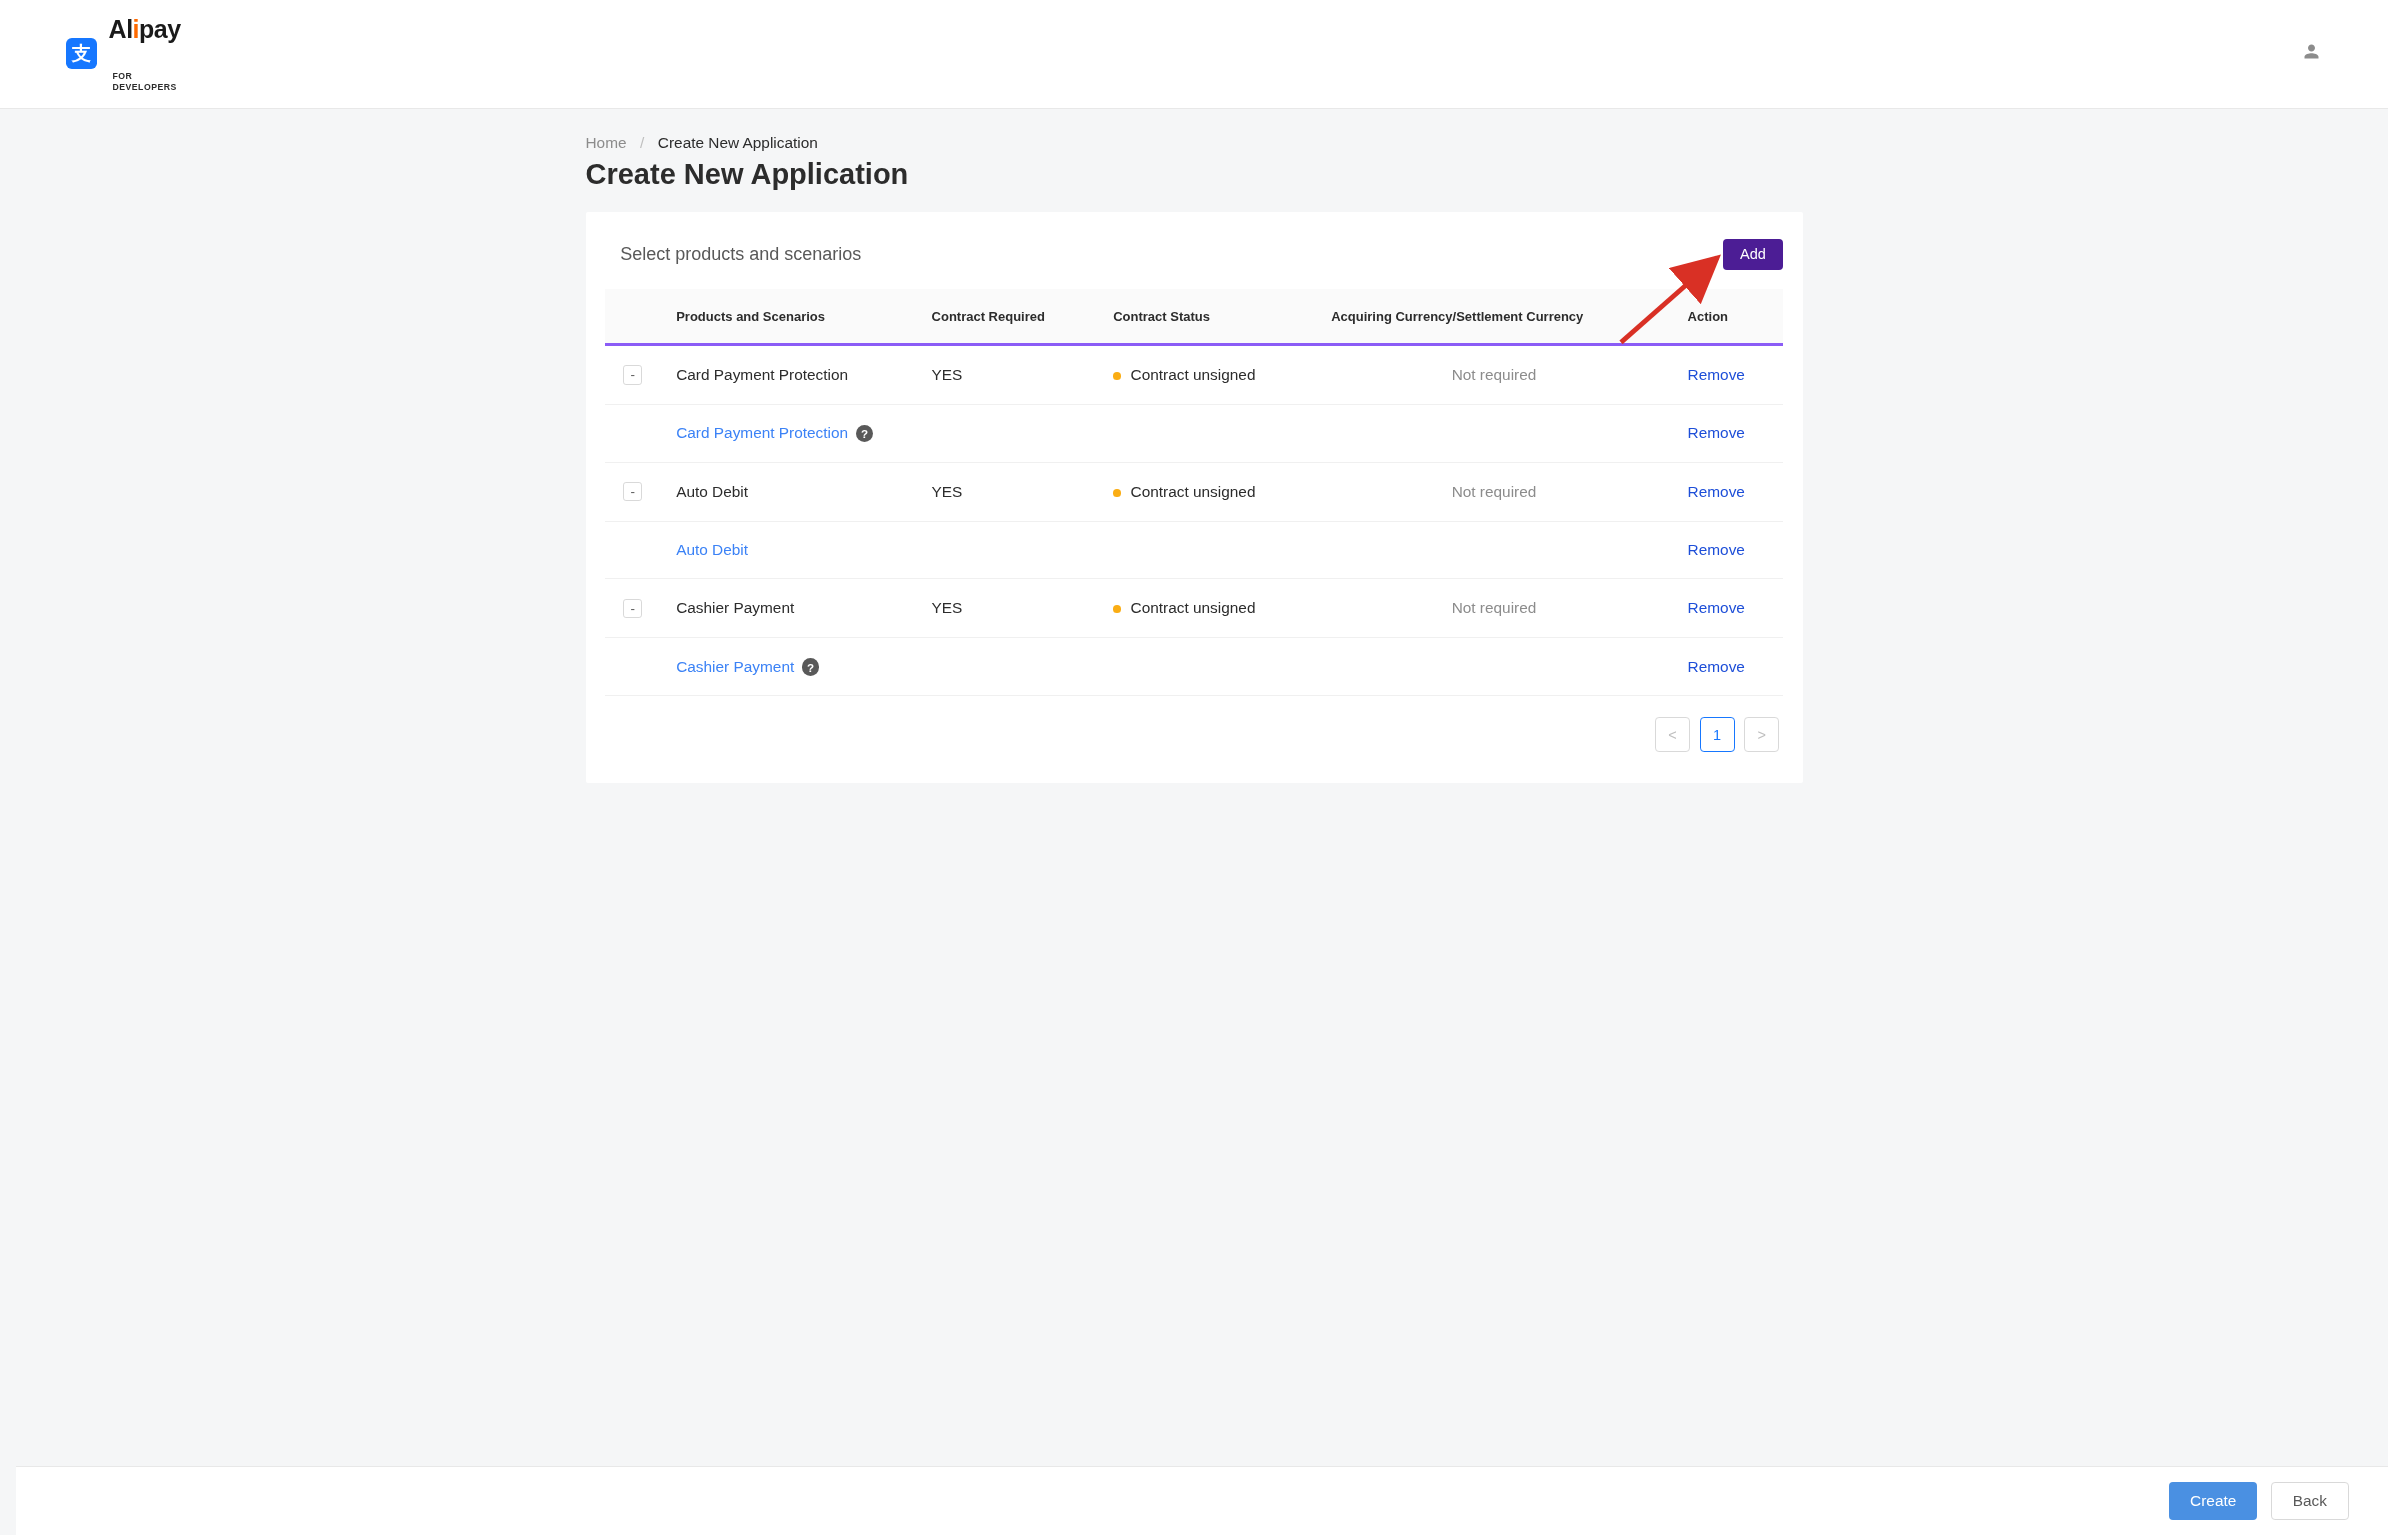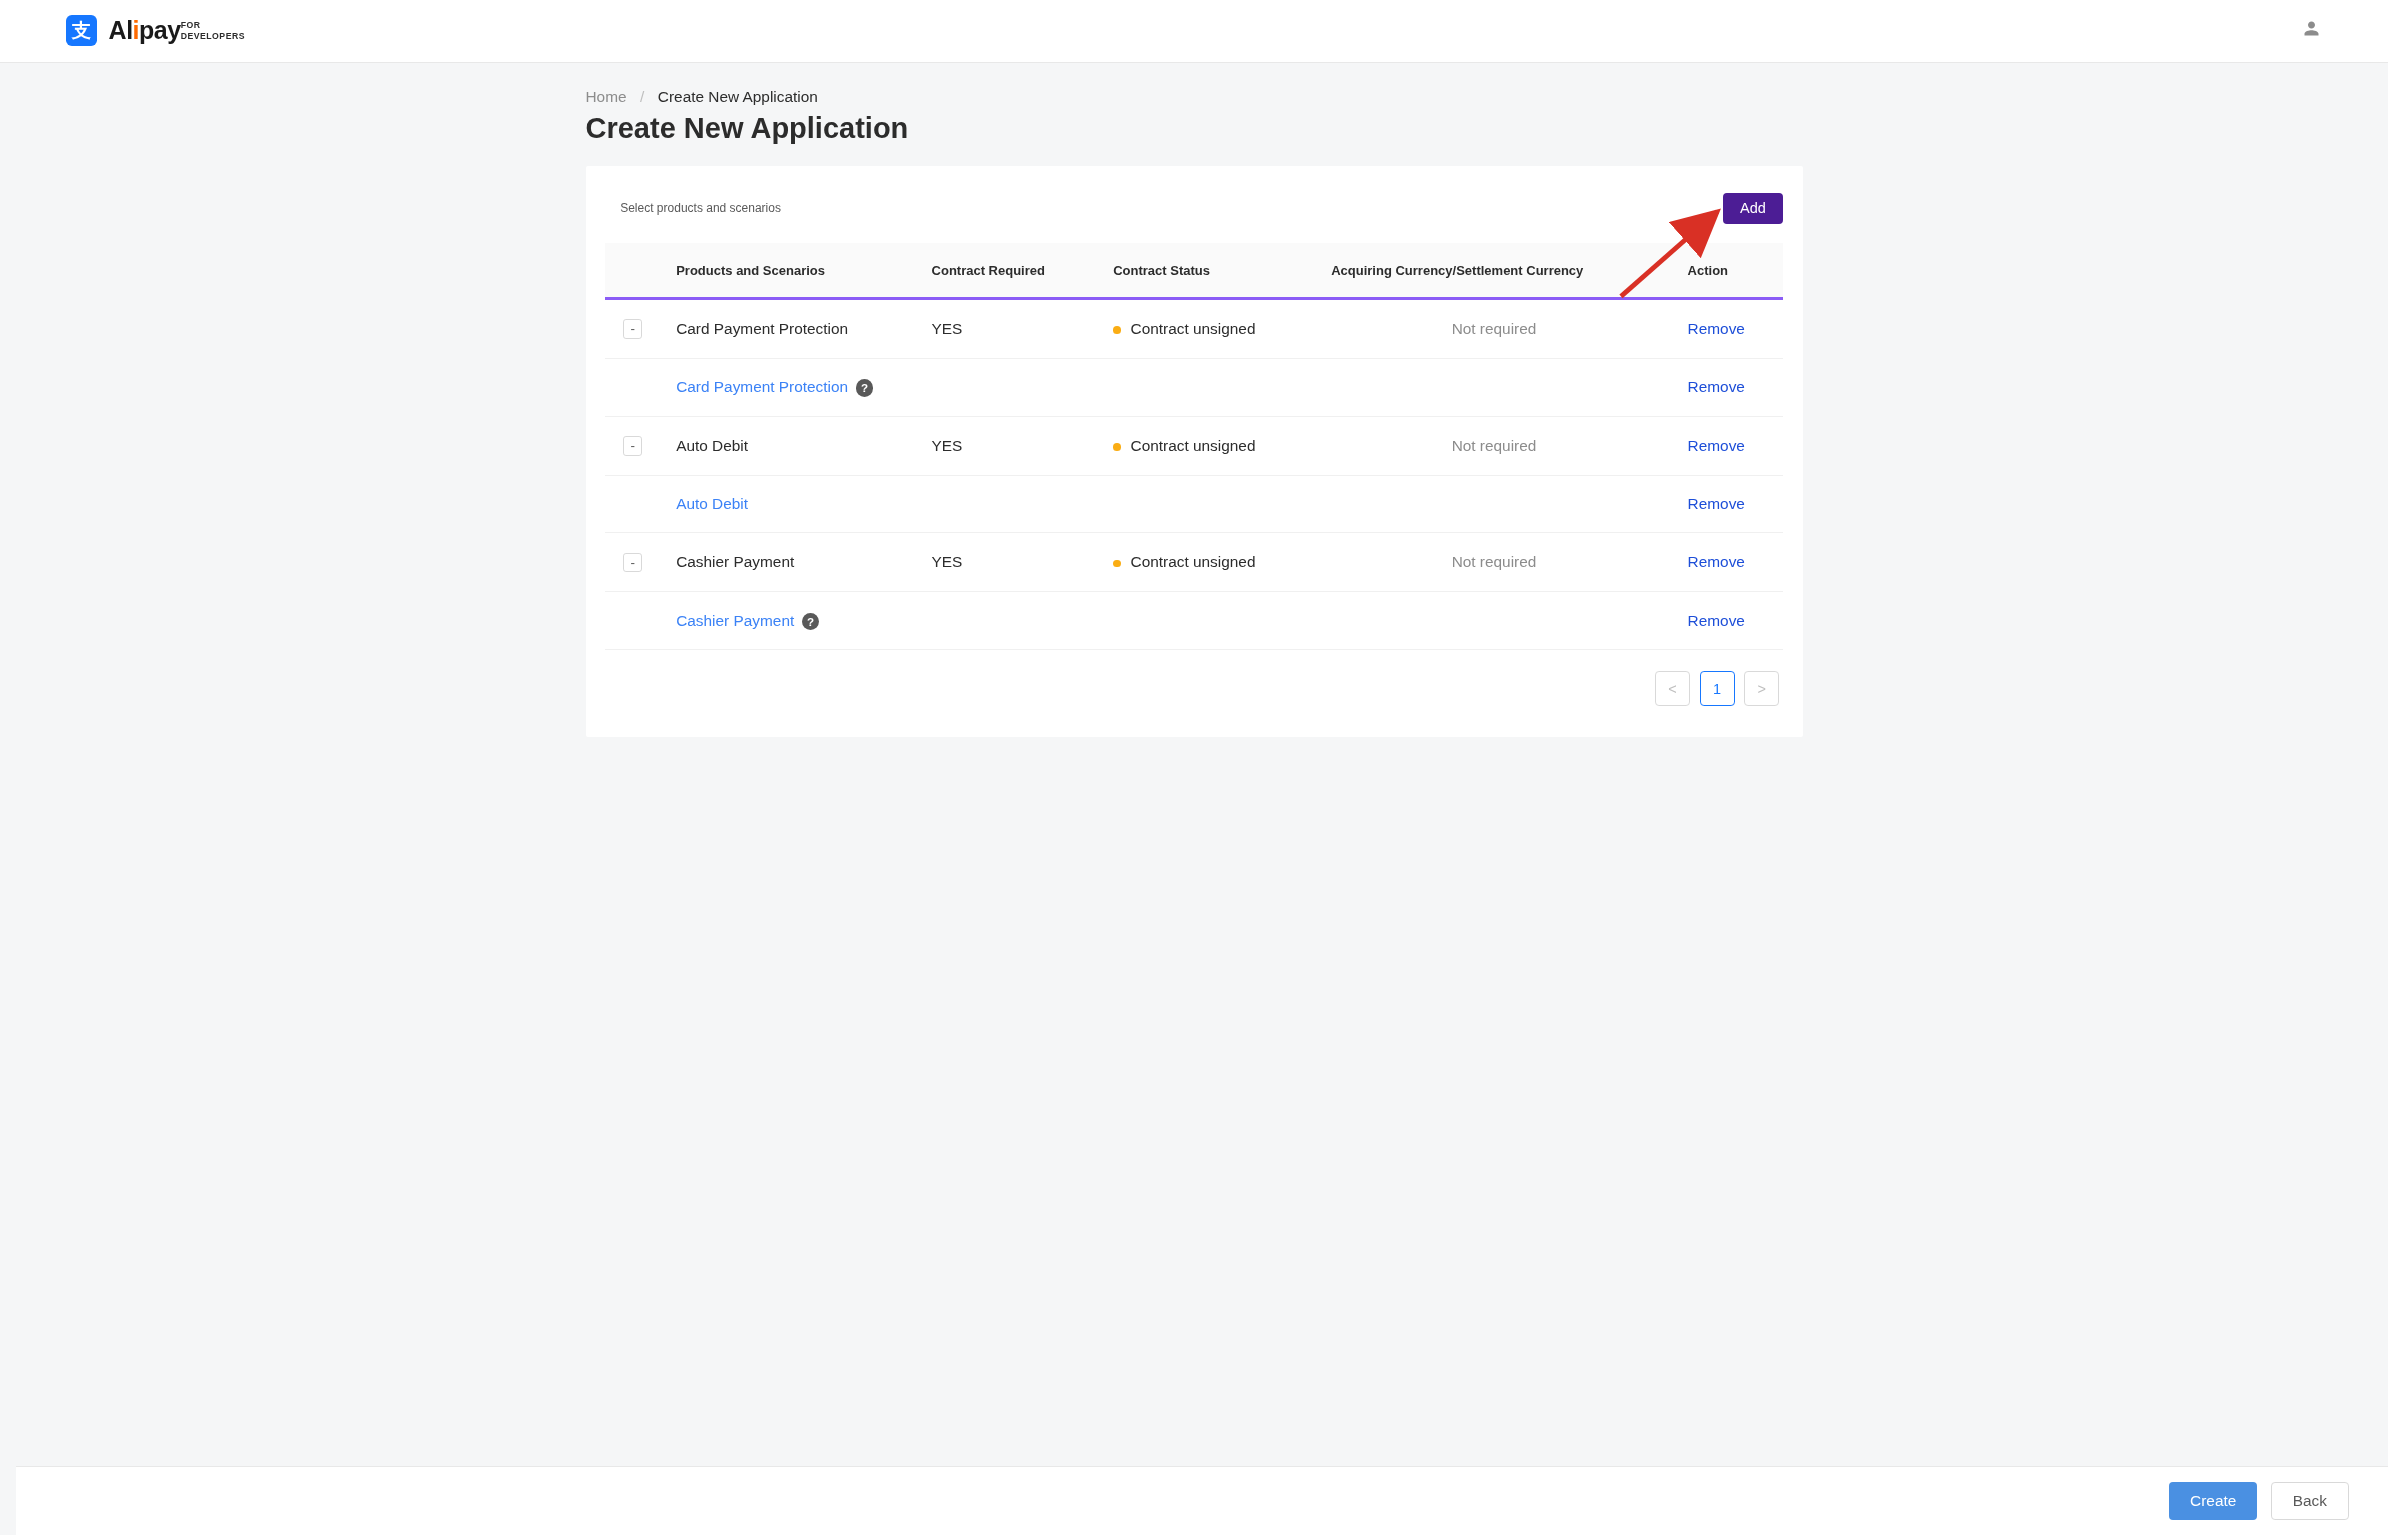"Alipay" div { flex-direction: none -> column; gap: 0 -> 27px }
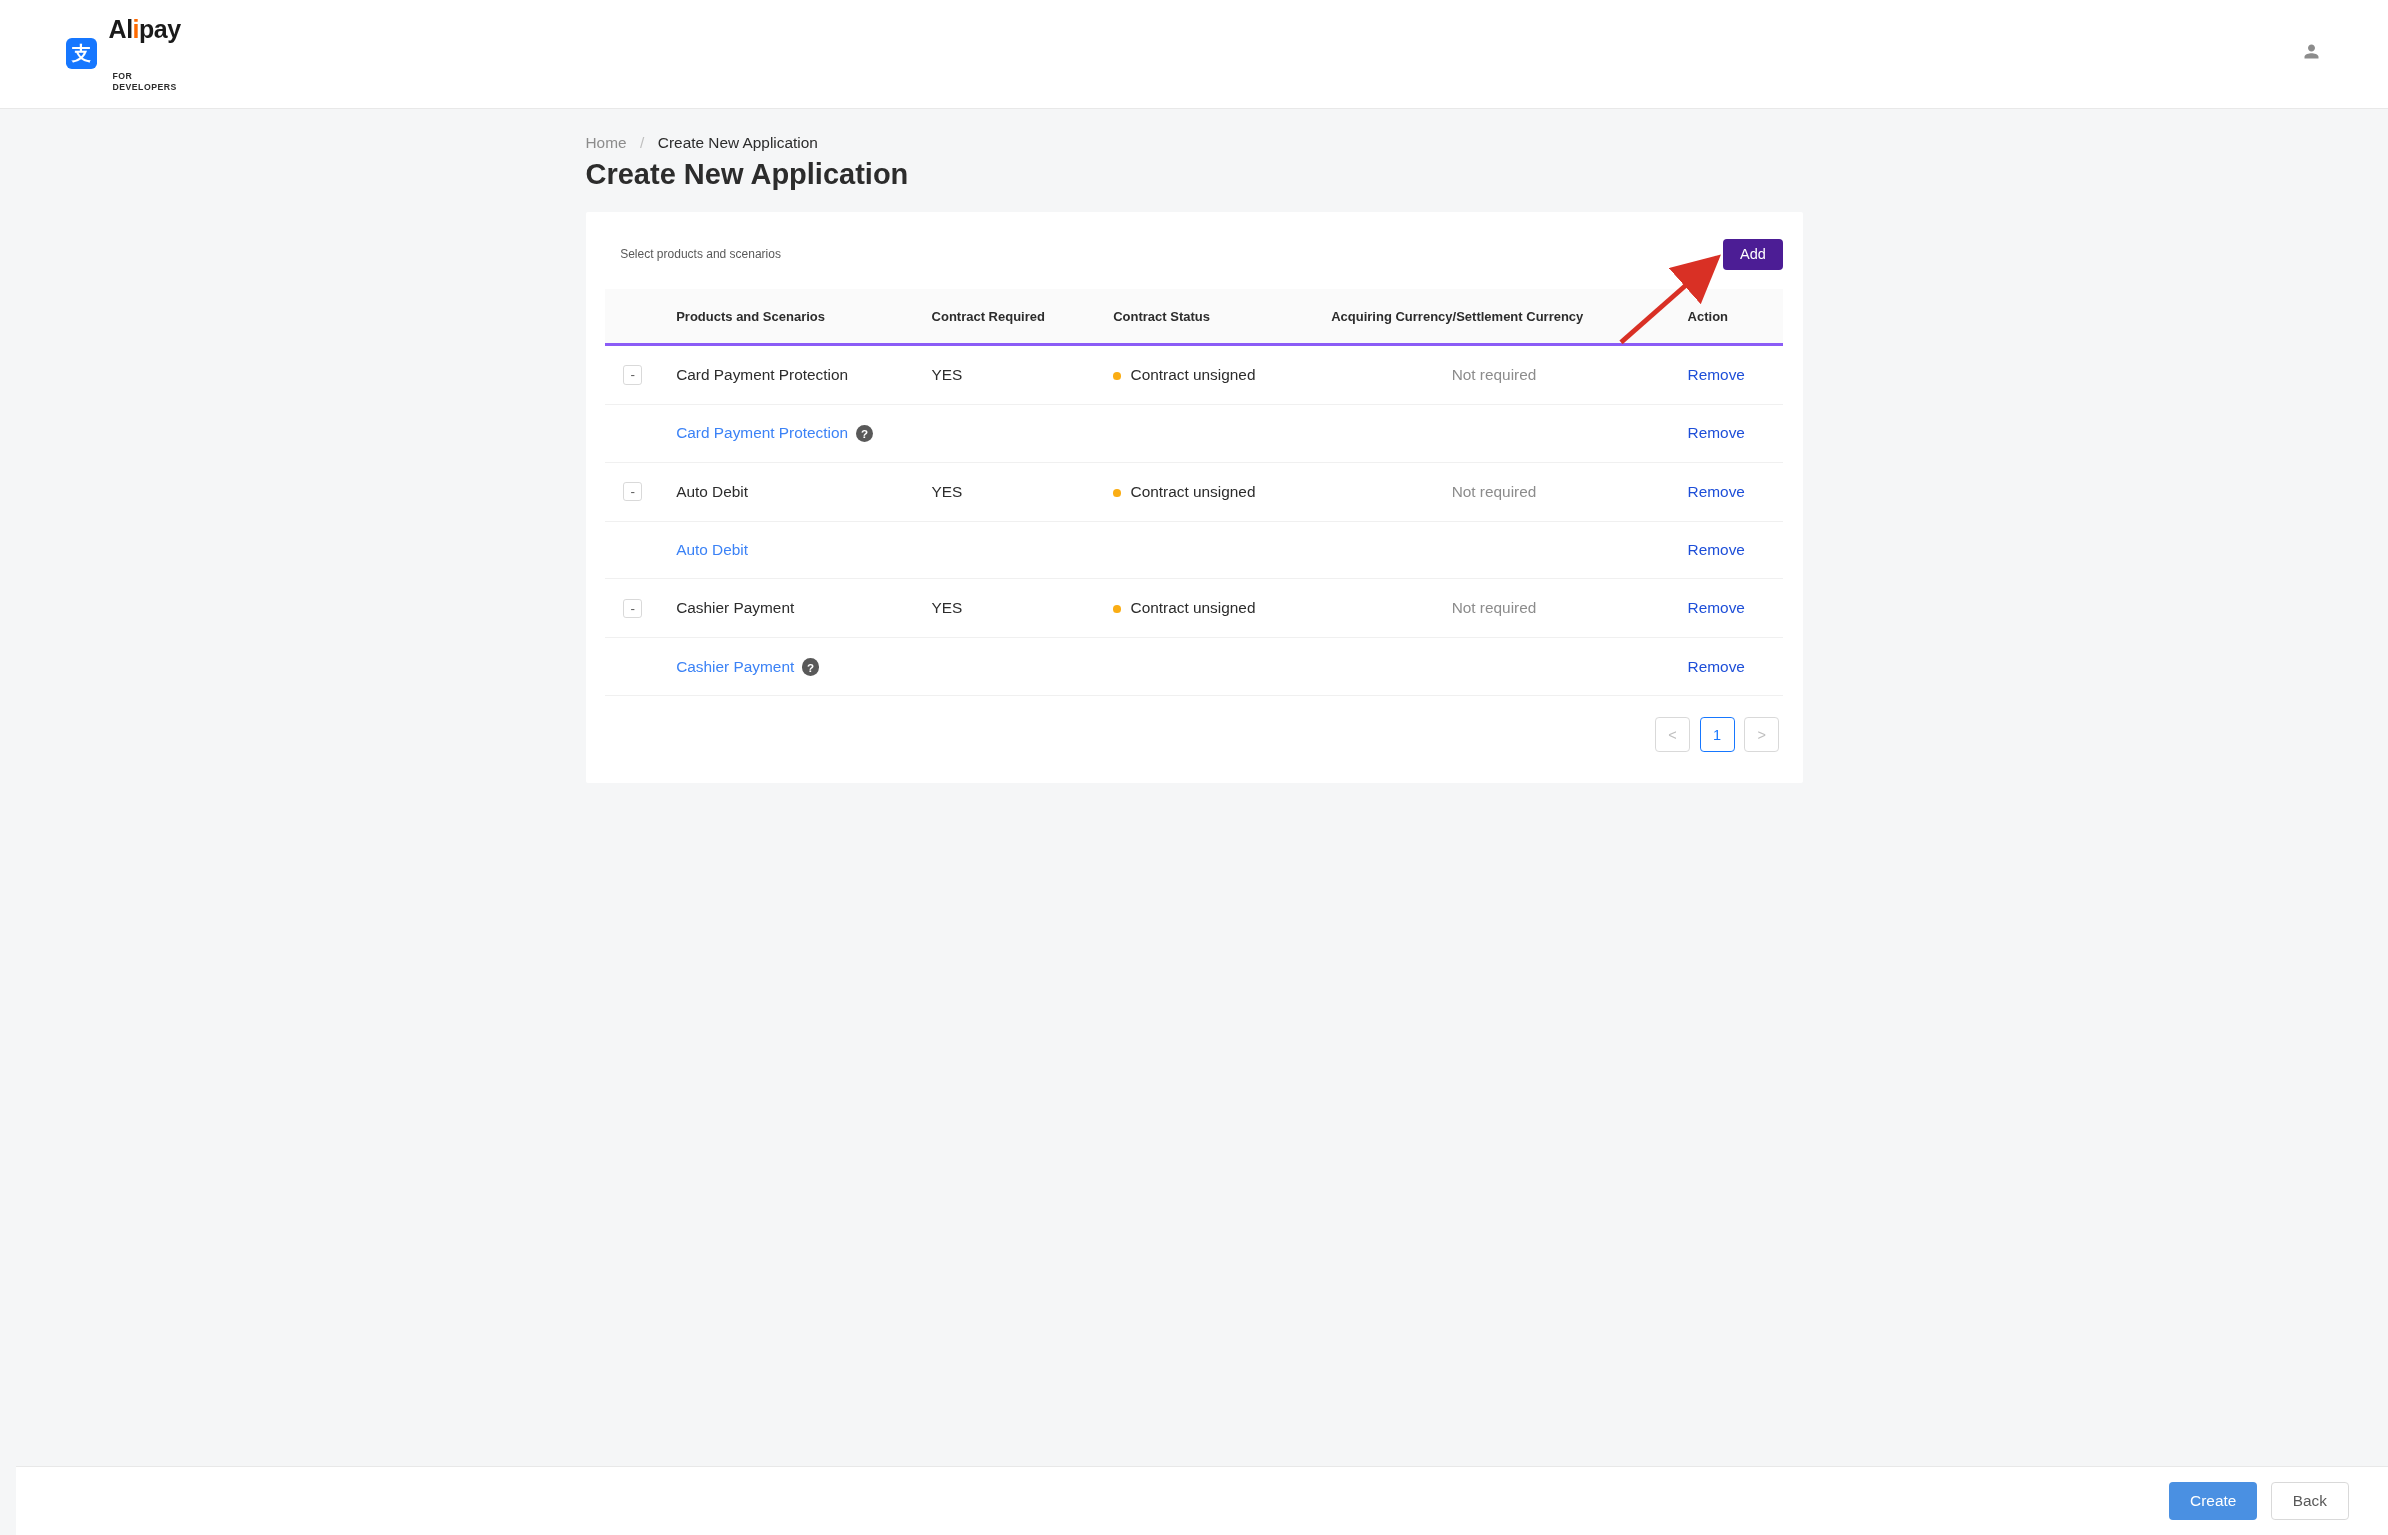"Select products and scenarios" .section-label { font-size: 12px -> 18px }
